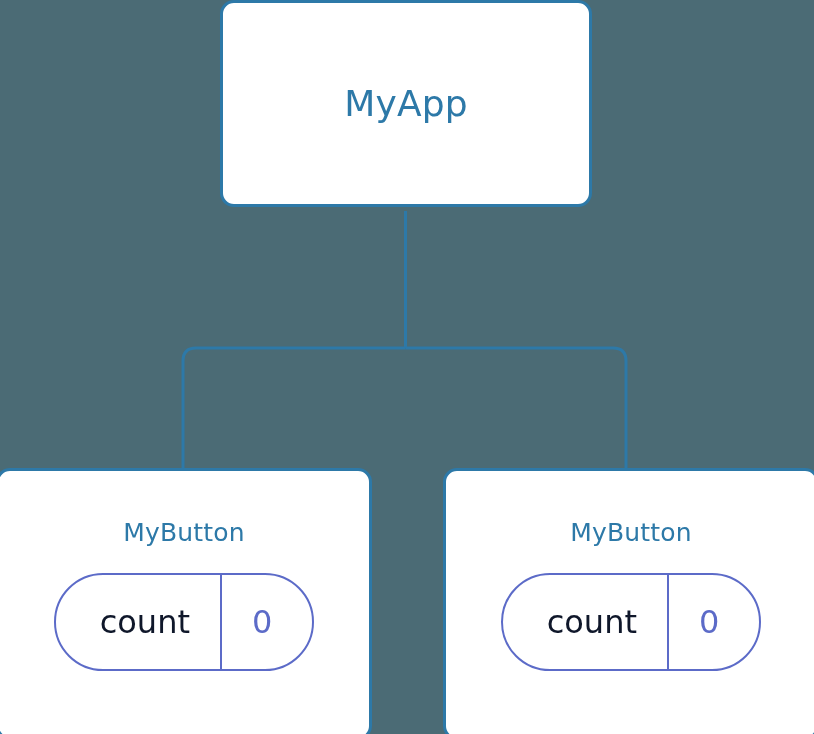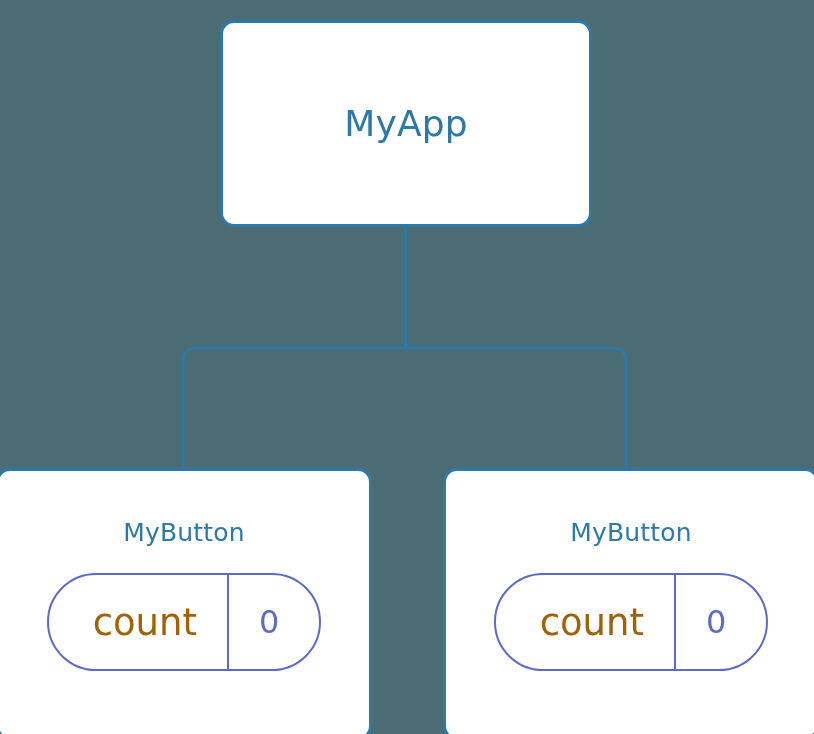"MyApp" #node-root { top: 20px -> 0 }
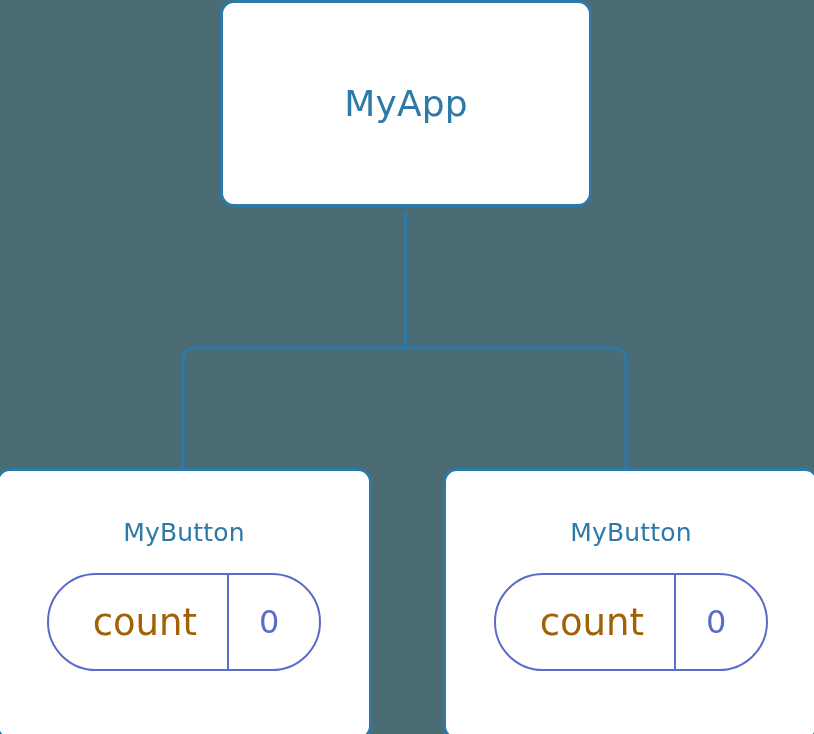"count" .pill-key { color: #a16207 -> #0f172a; font-size: 37px -> 32px }
